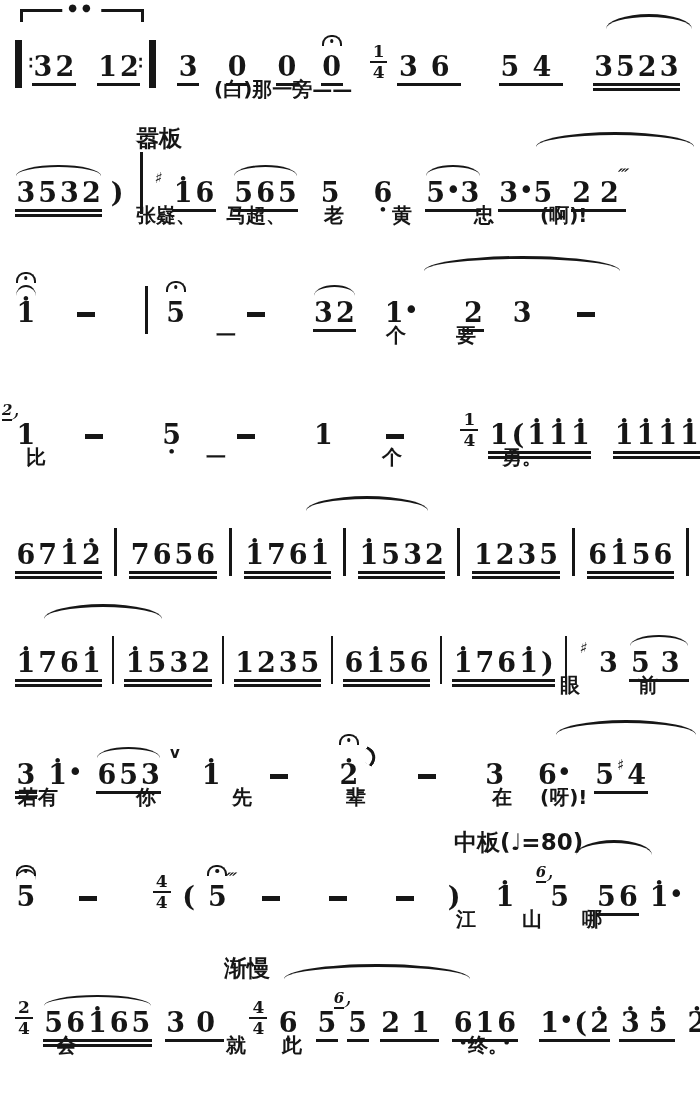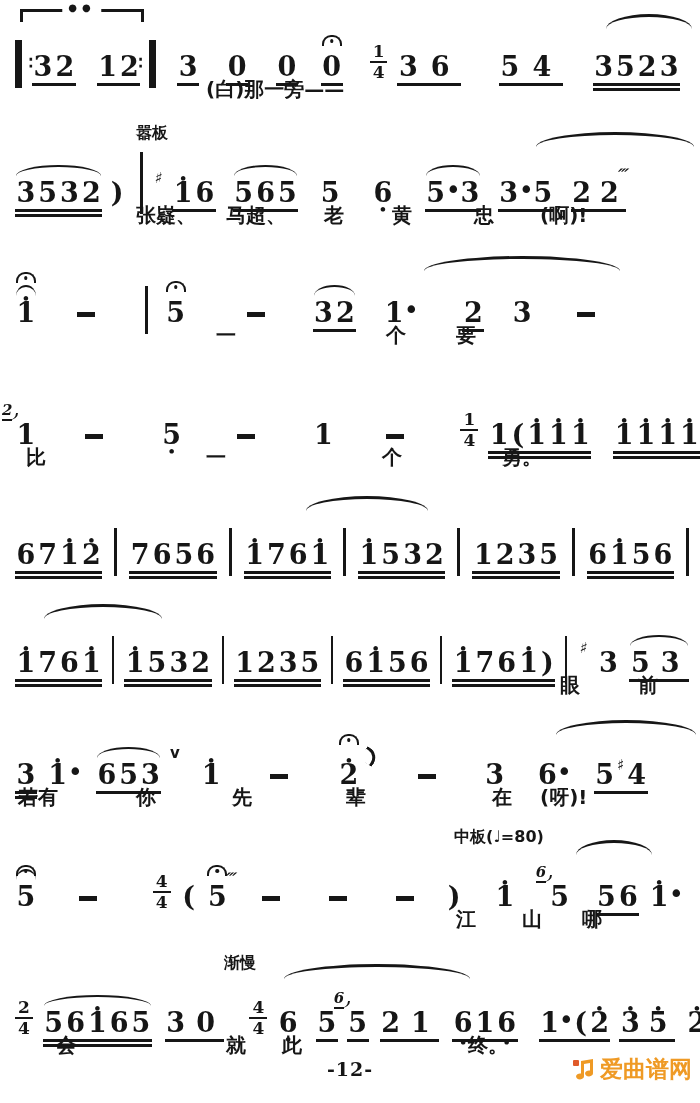"(白)那一旁——" span.lyr { left: 196px -> 204px }
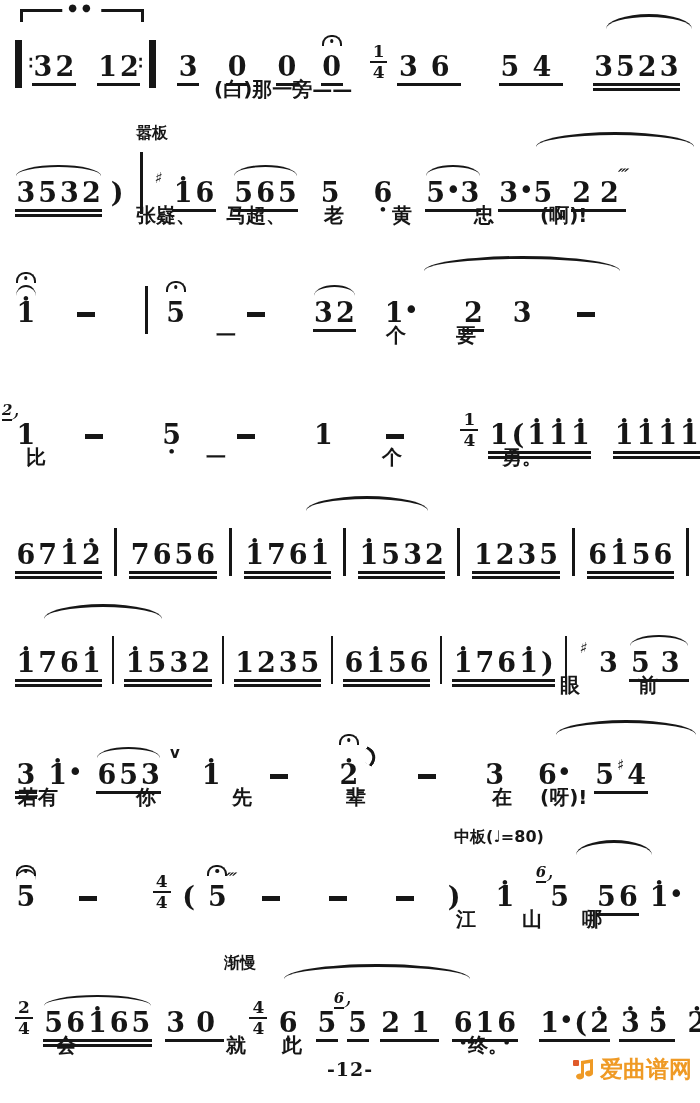"嚣板" .hdr { font-size: 16px -> 23px }
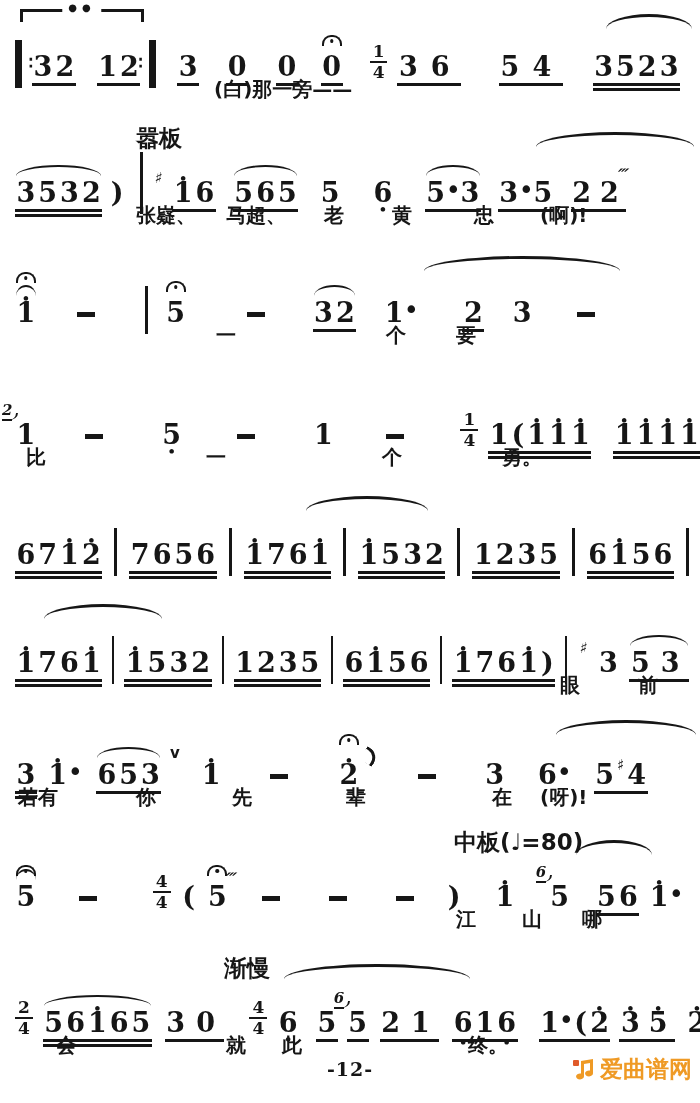"-12-" div.footer { html: <div>-12-</div> -> none }
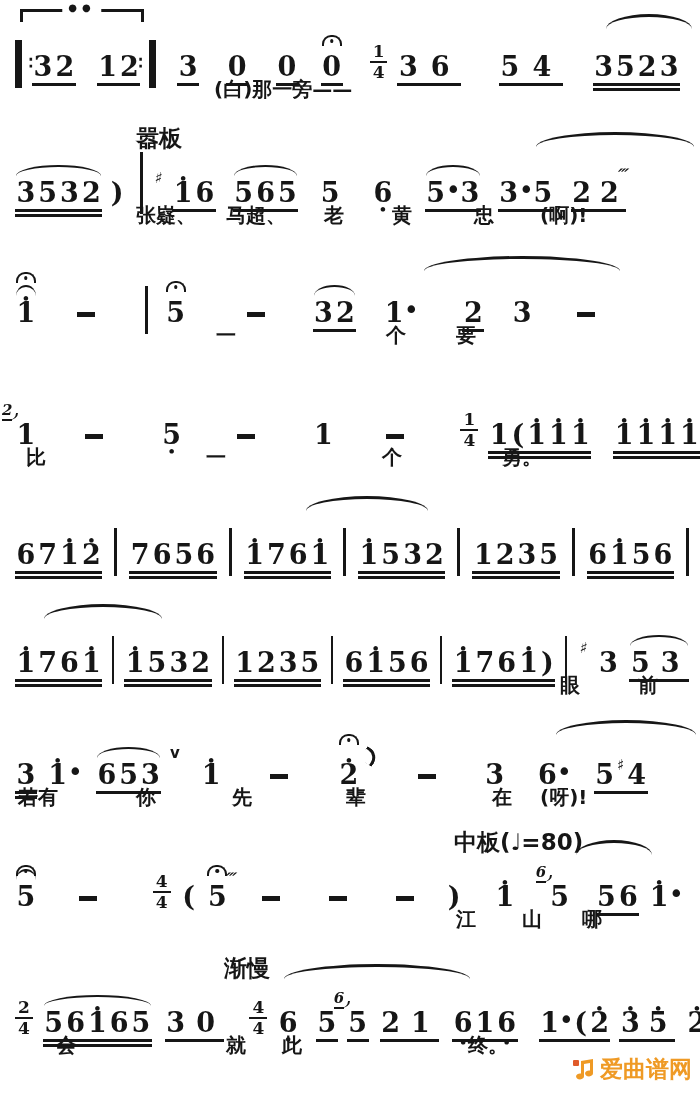"爱曲谱网" div.wm { html: <div> <svg> <rect></rect> <path></path> </svg> <span>爱曲谱网</span> </div> -> none }
